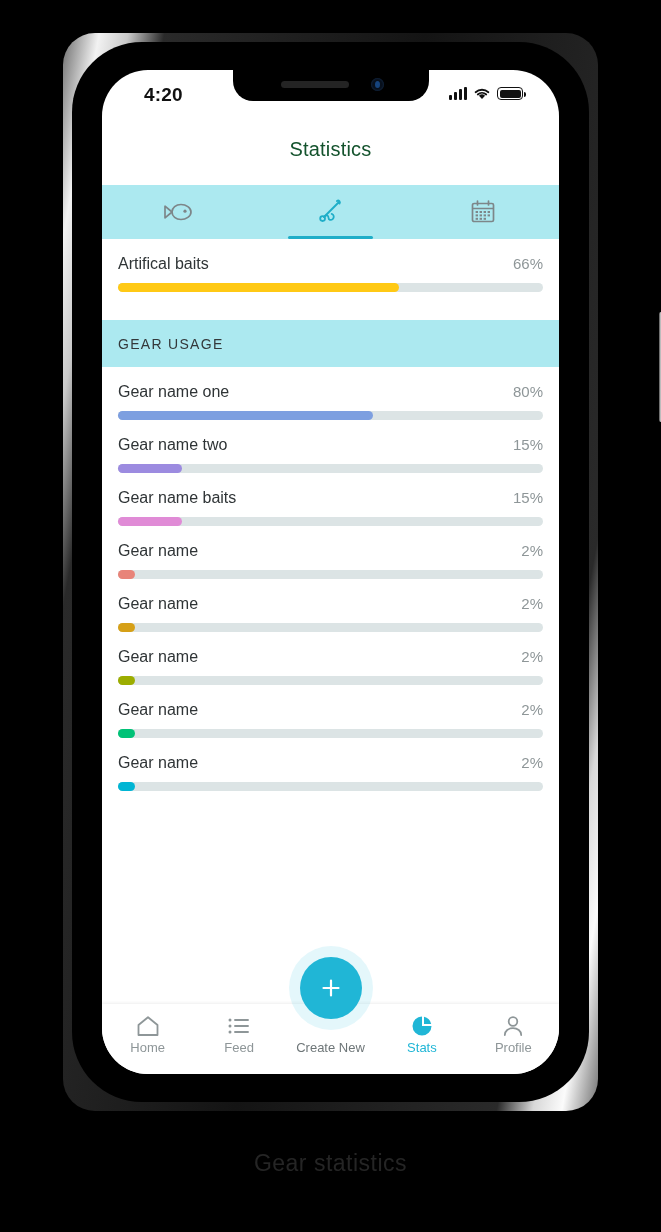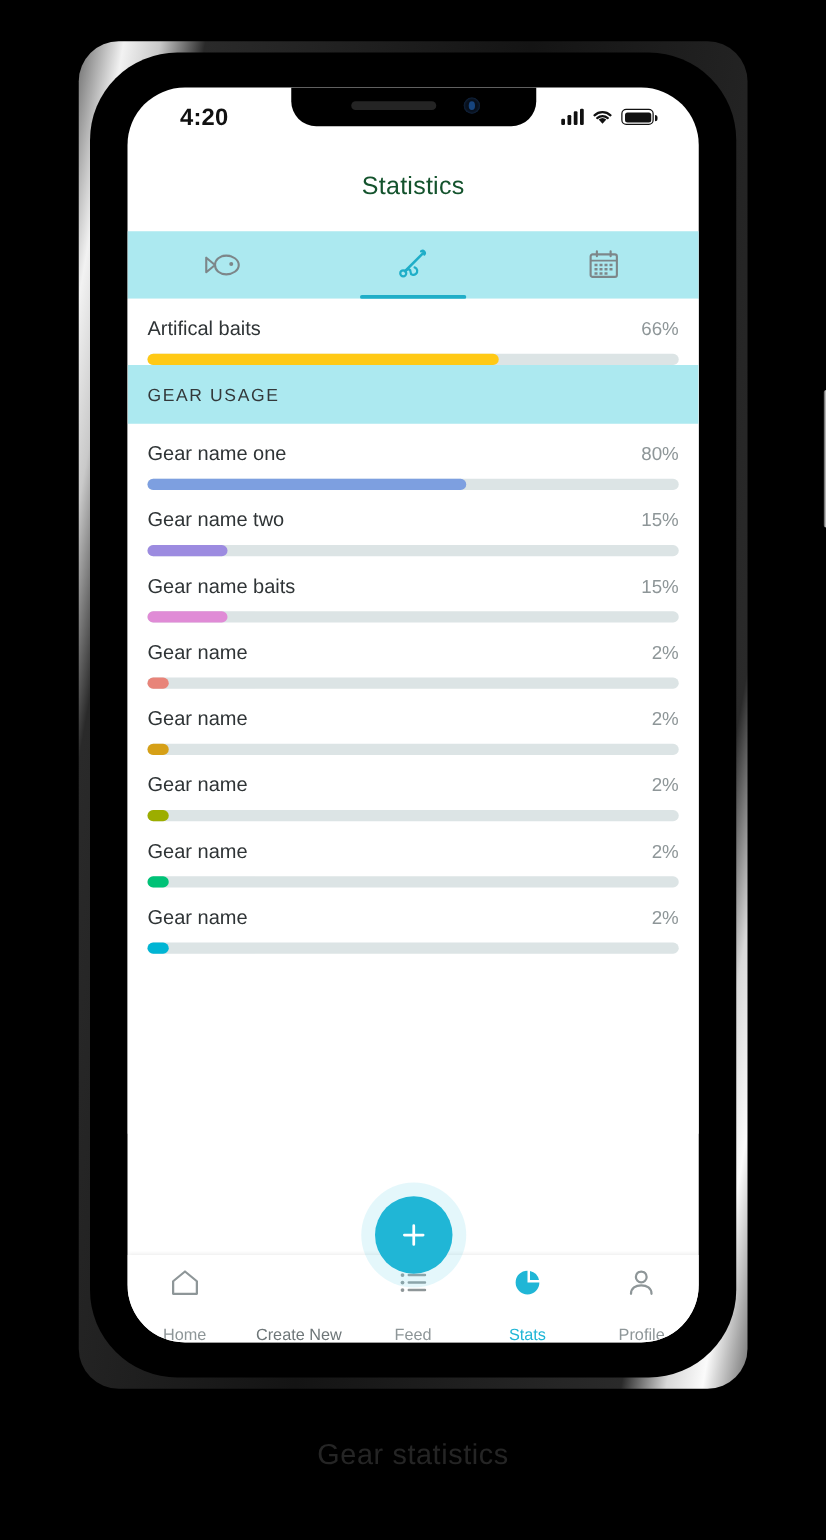"GEAR USAGE" .section-head { margin-top: none -> 28px }
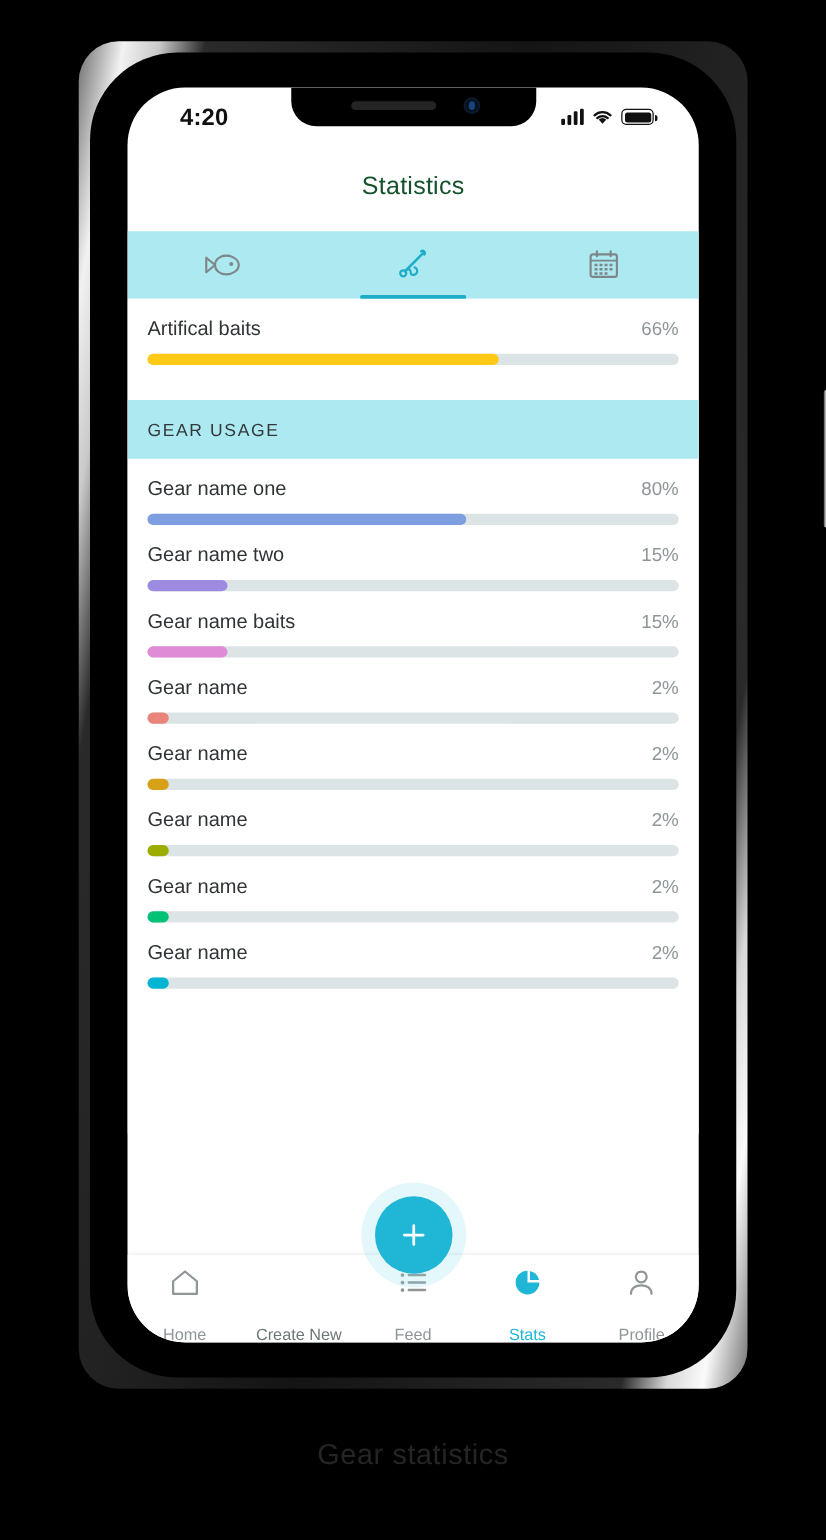"Home" .nav { gap: 22px -> 2px }
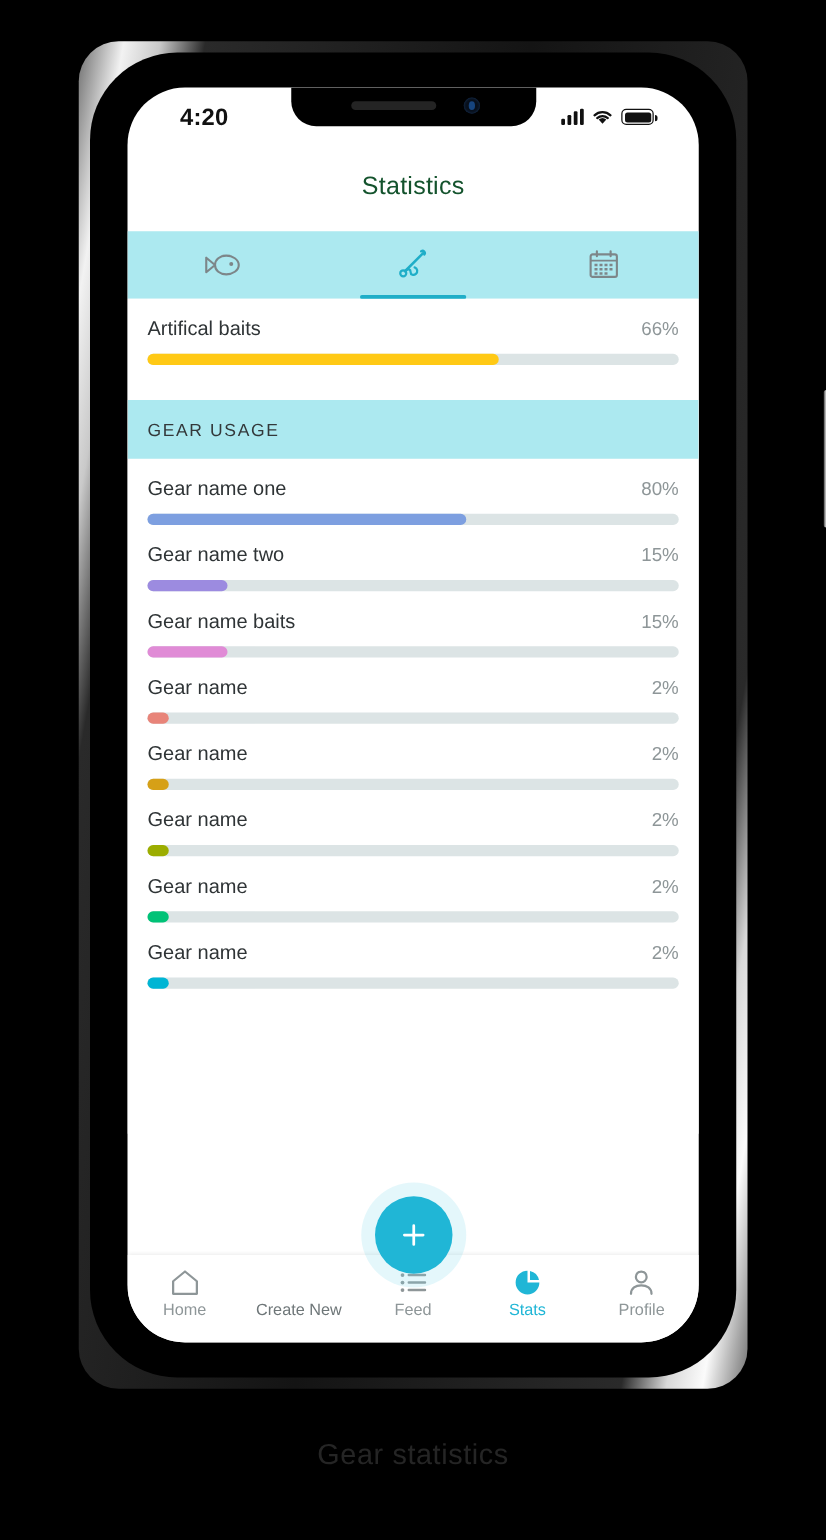"Create New" div.nav { order: before "Feed" -> after "Feed" }
